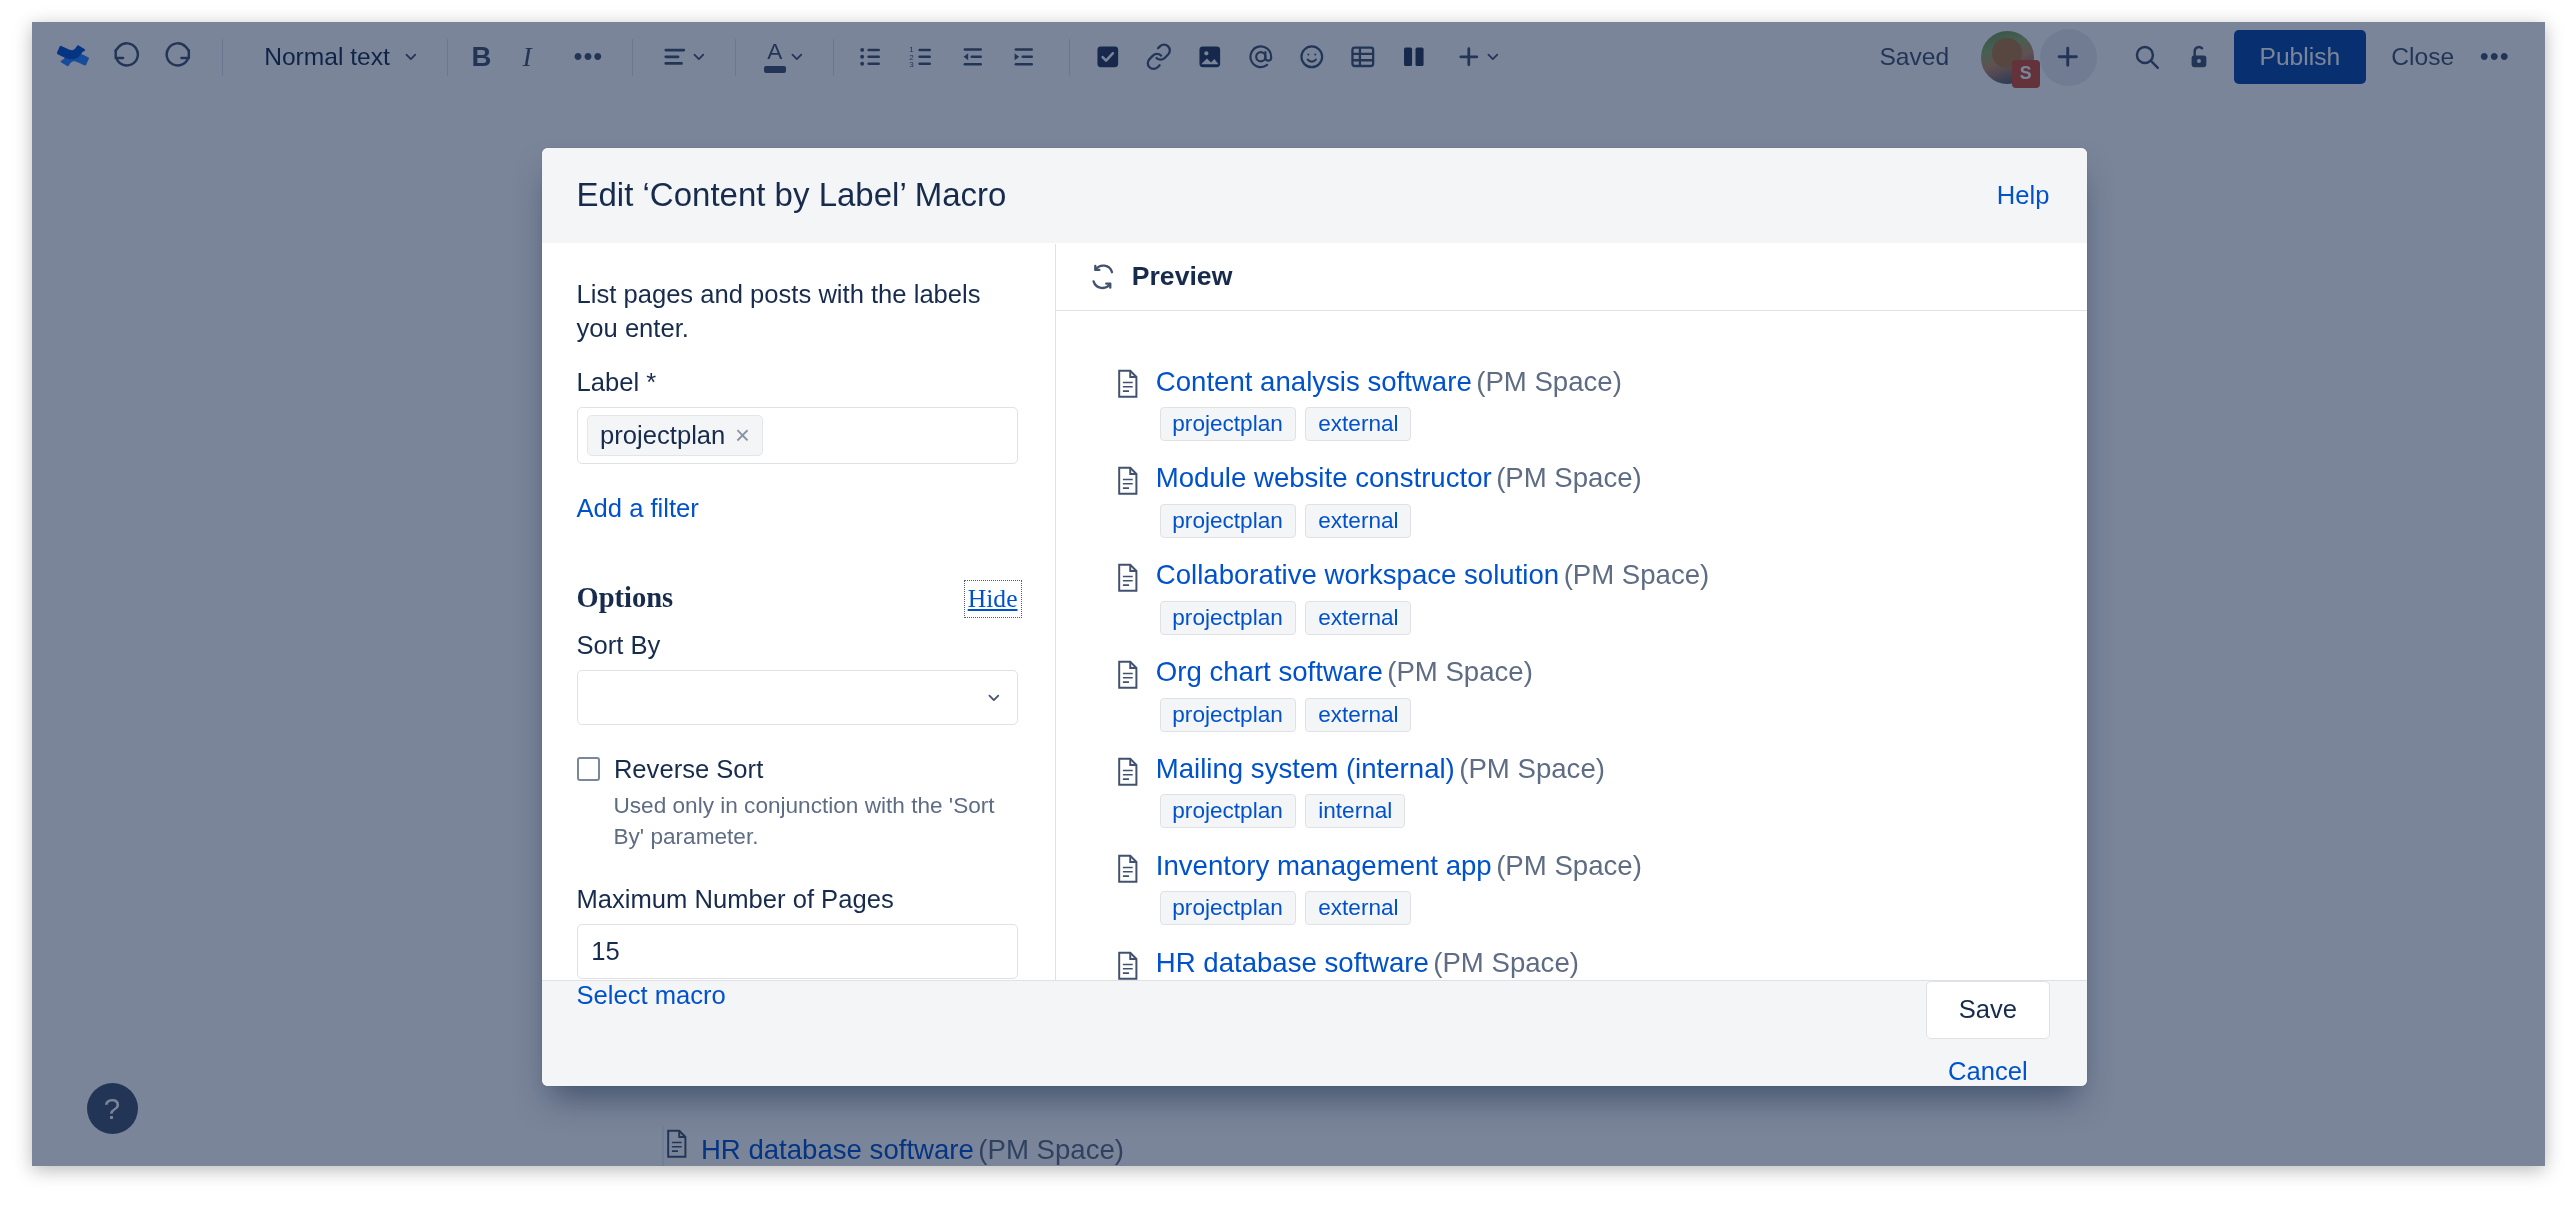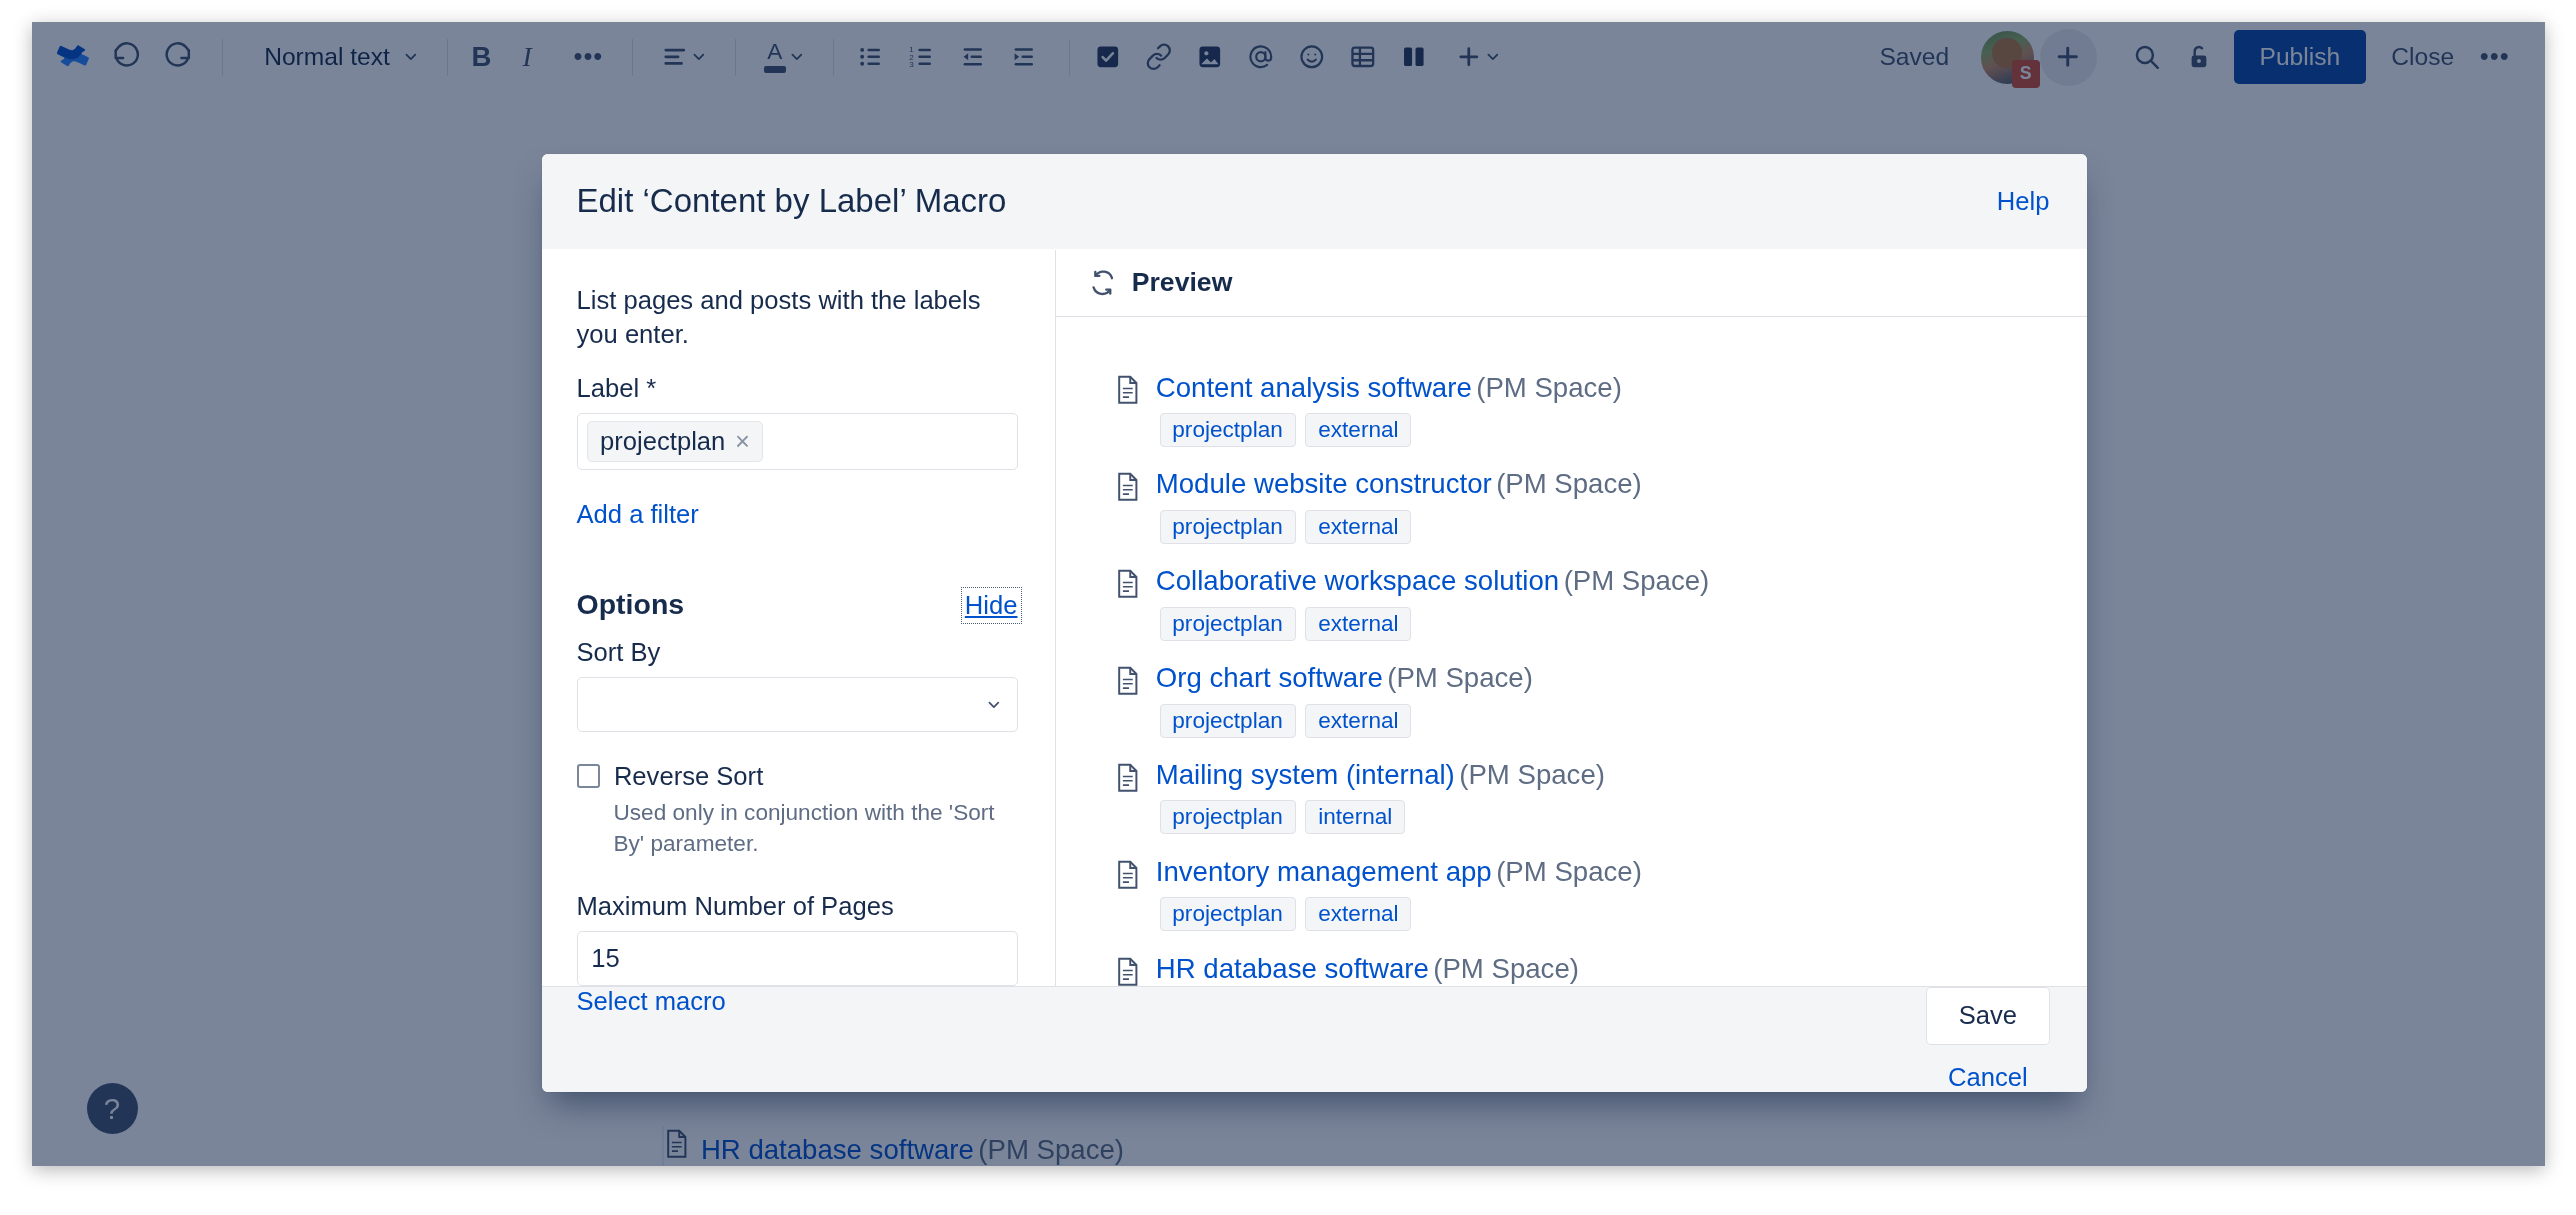"Edit ‘Content by Label’ Macro" .modal { top: 132px -> 126px }
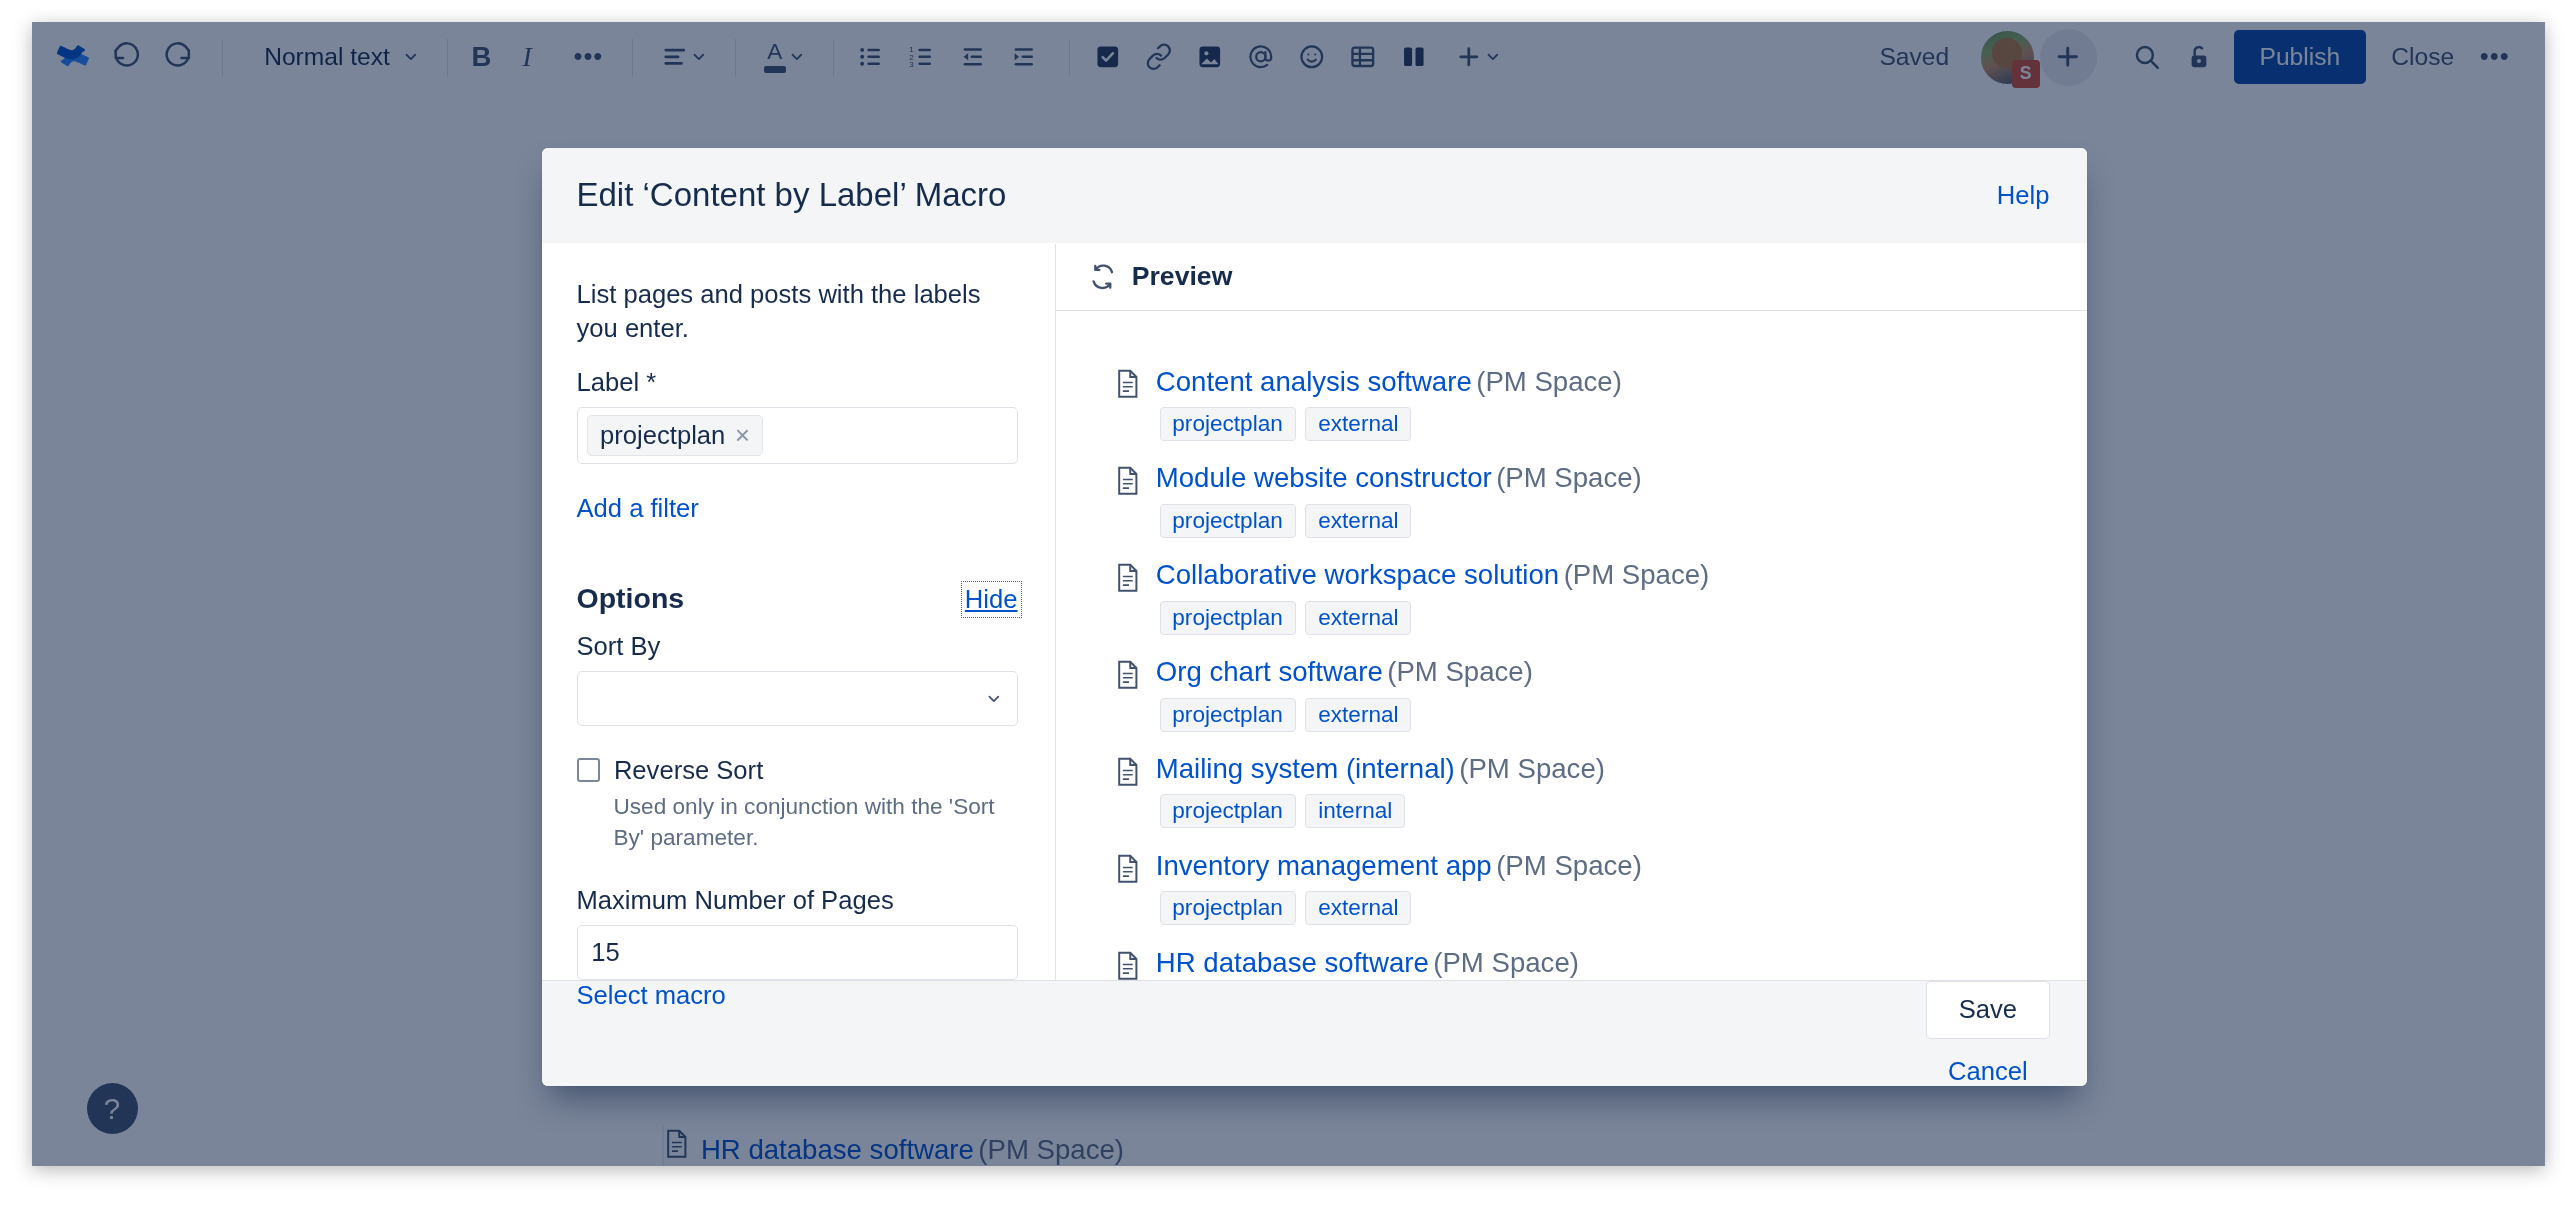"Options" .options-head { font-family: none -> Liberation Serif, serif }
